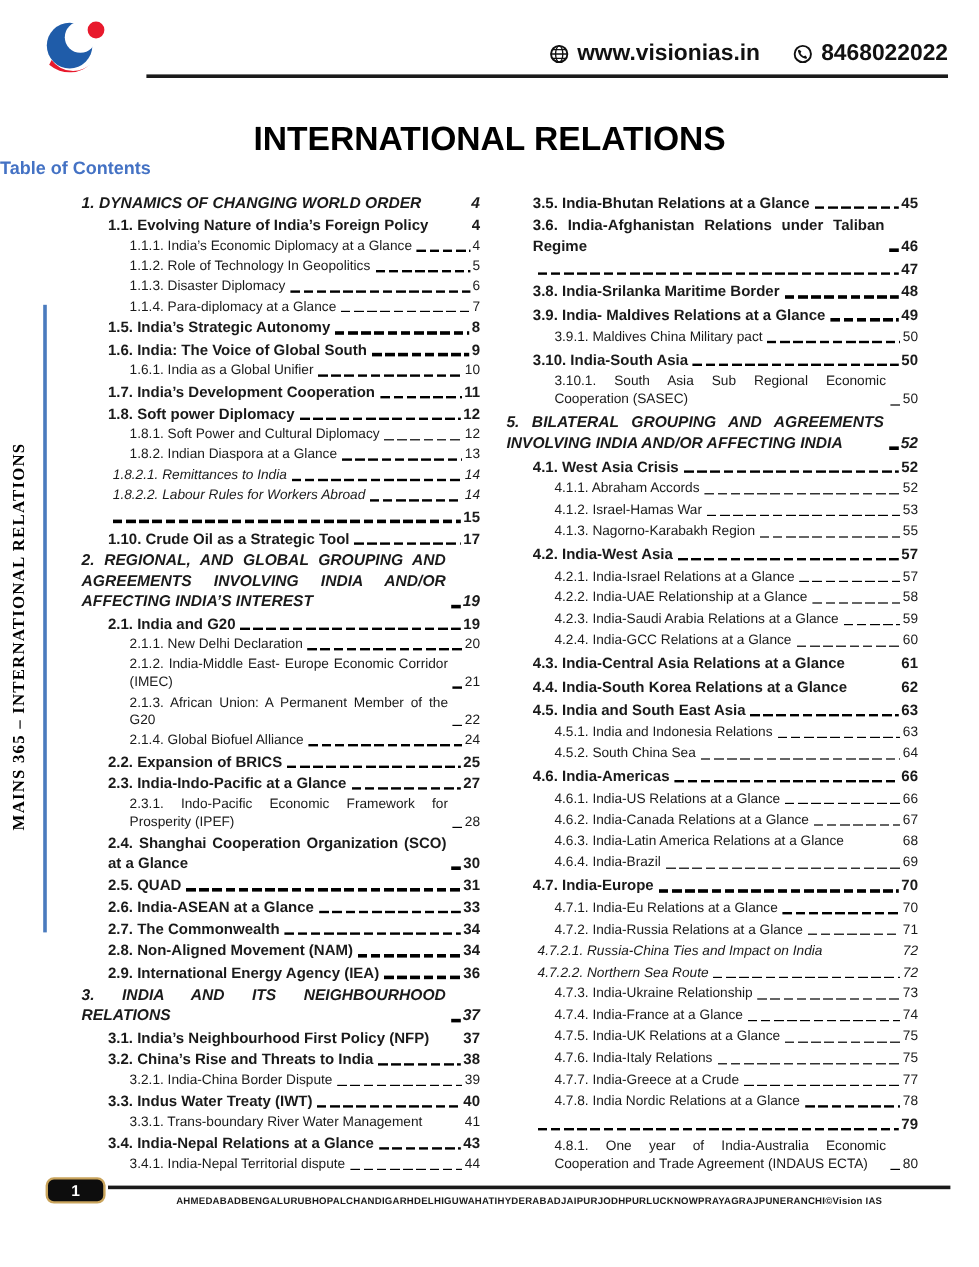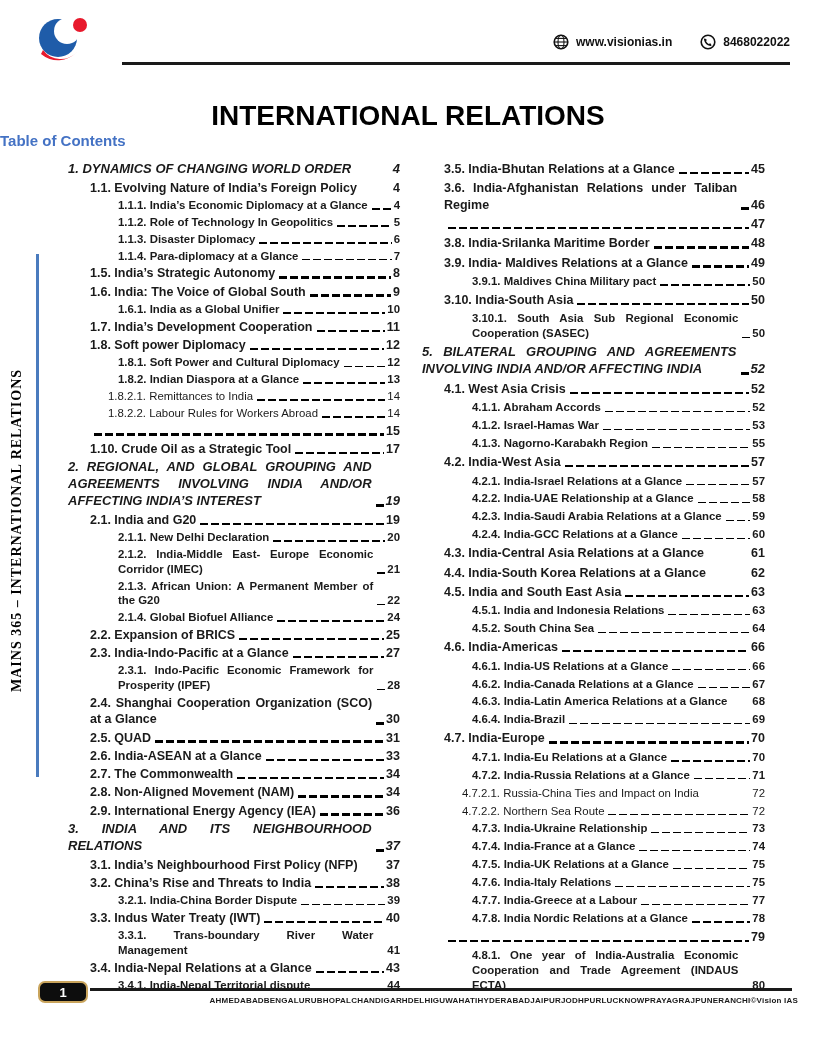"www.visionias.in" .contact { font-size: 12px -> 19px }
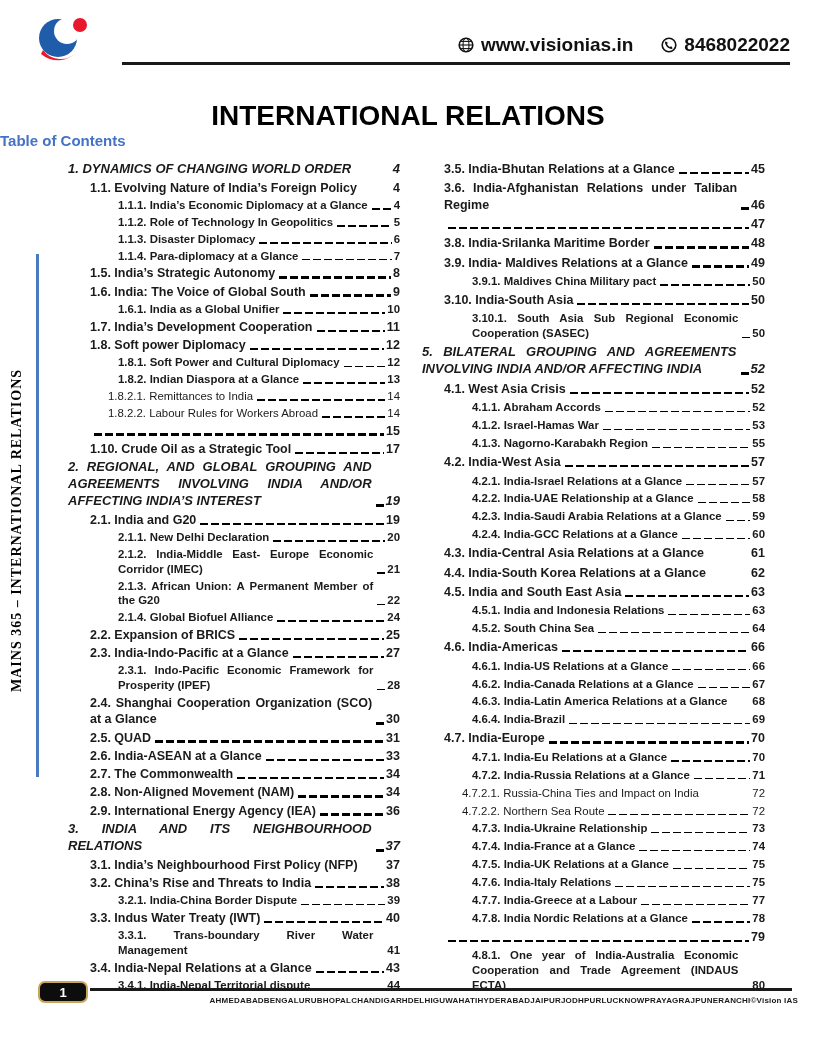"1.1.1. India’s Economic Diplomacy at" .lvl3 { font-weight: bold -> none; margin-left: 50px -> 40px }
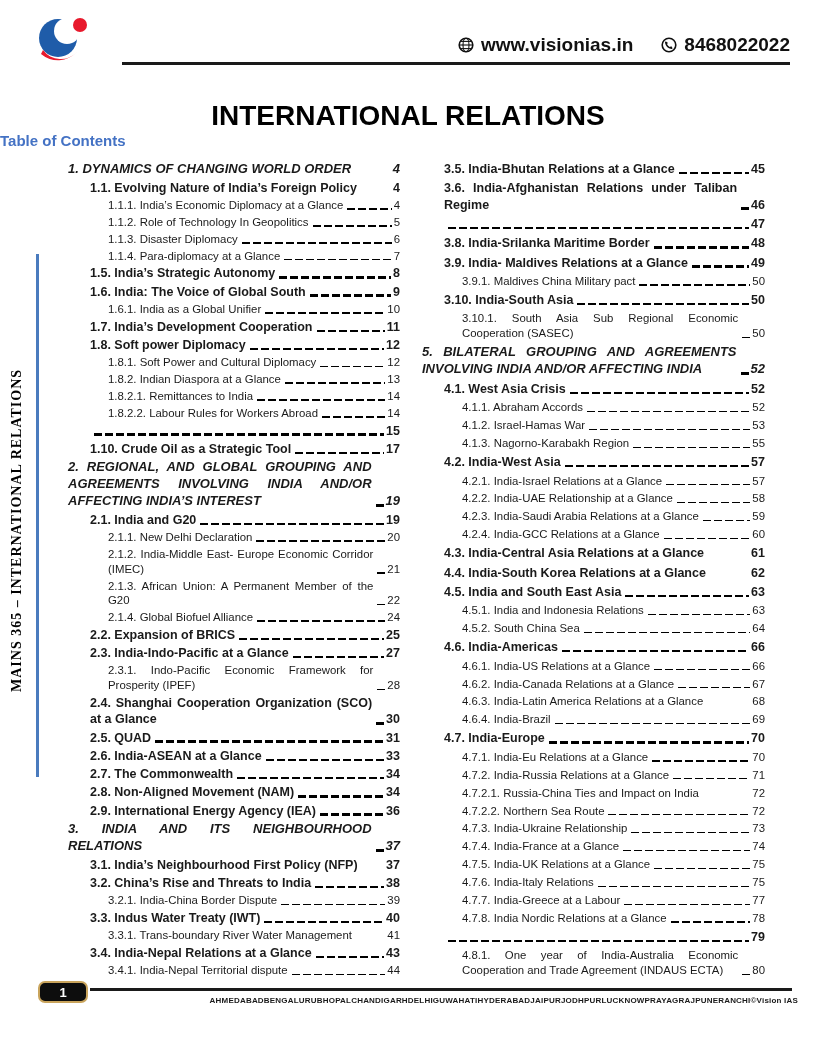"1.8.2.1. Remittances to India" .lvl4 { font-style: none -> italic; margin-left: 40px -> 26px }
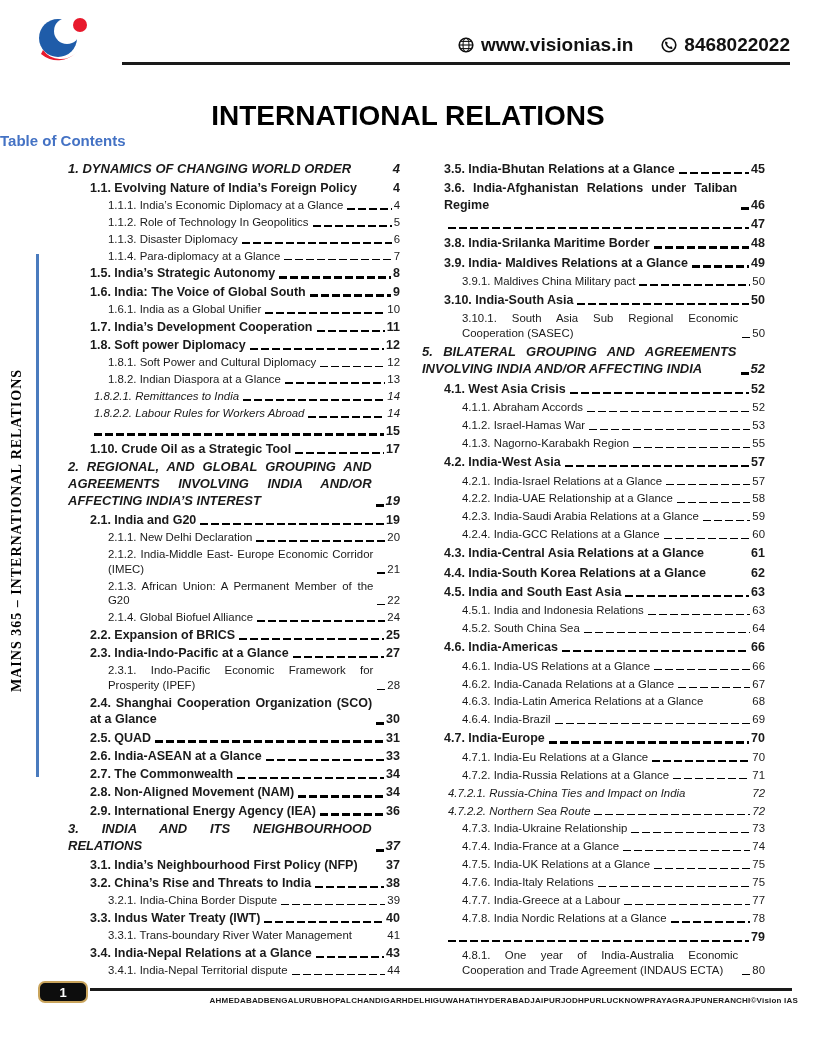"4.7.7. India-Greece at a Labour" span.toc-text { text: Labour -> Crude }
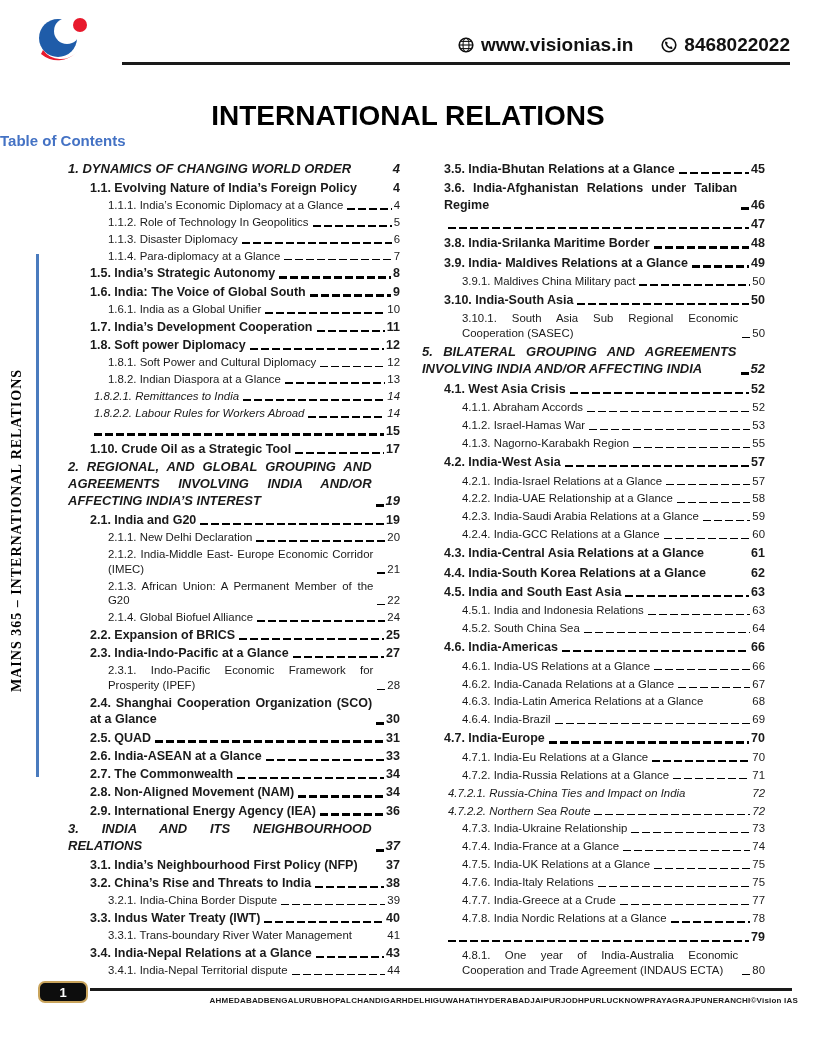"AHMEDABAD" .cities { justify-content: flex-end -> center; left: 112px -> 98px }
